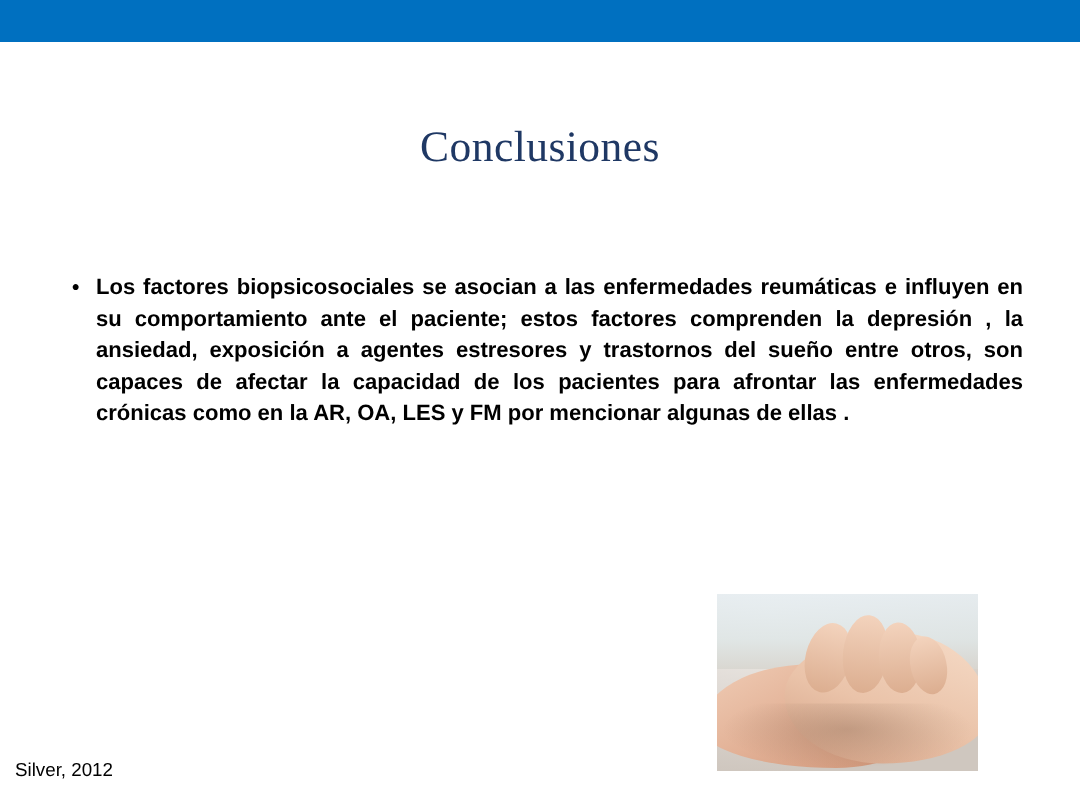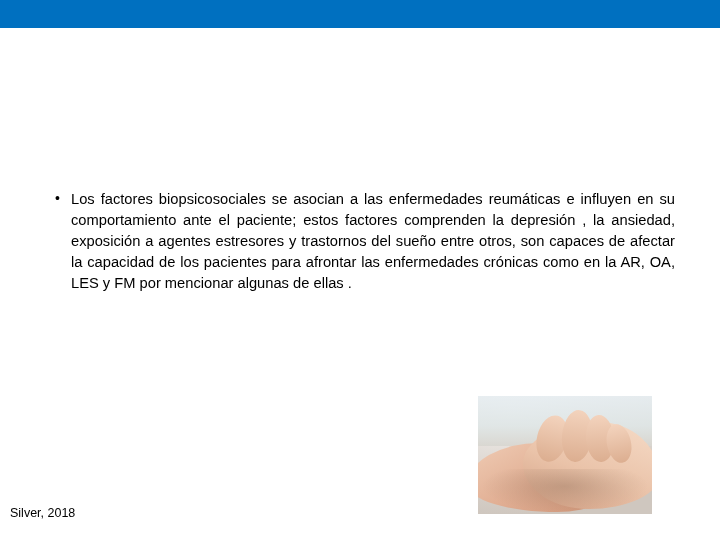"Conclusiones" div.title { html: none -> <div>Conclusiones</div> }
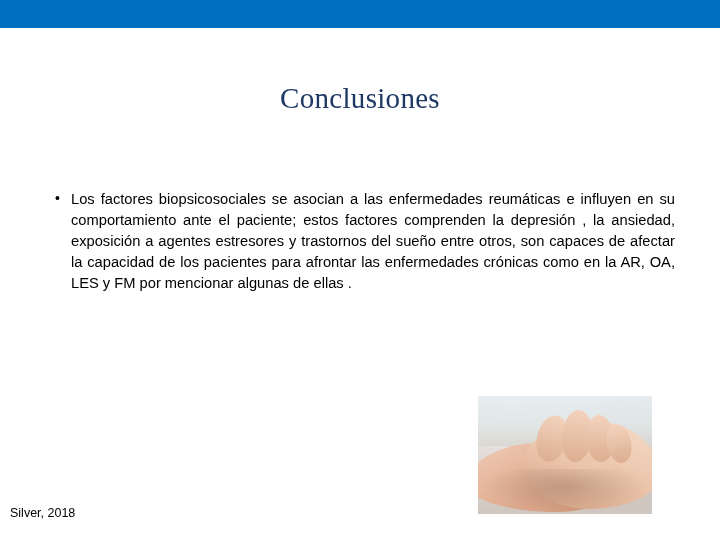"Los factores biopsicosociales se asocian" ul.bullets { font-weight: none -> bold; margin: 11px -> 4px }
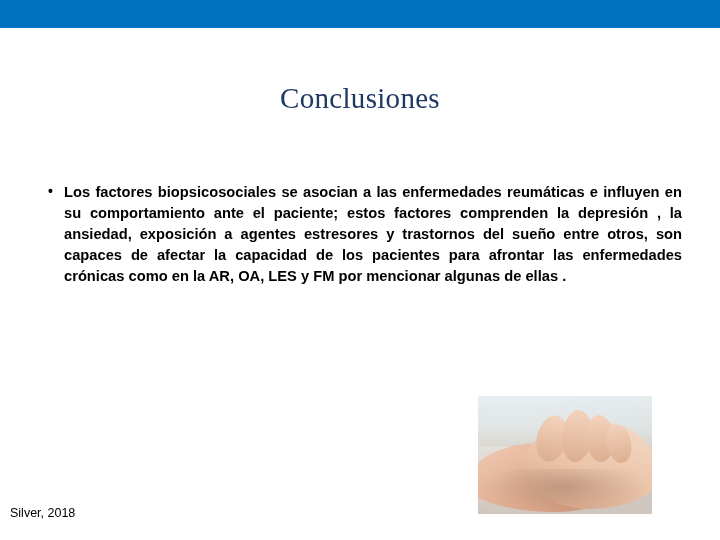"Silver, 2018" div.source { text: 2018 -> 2012 }
